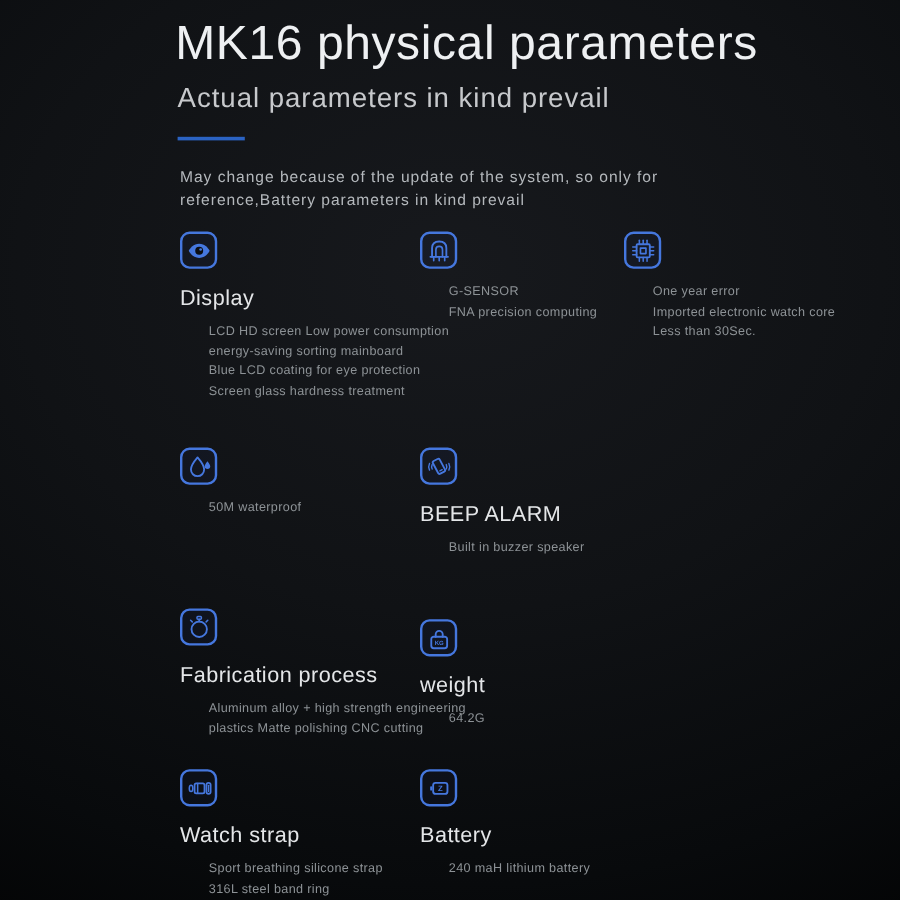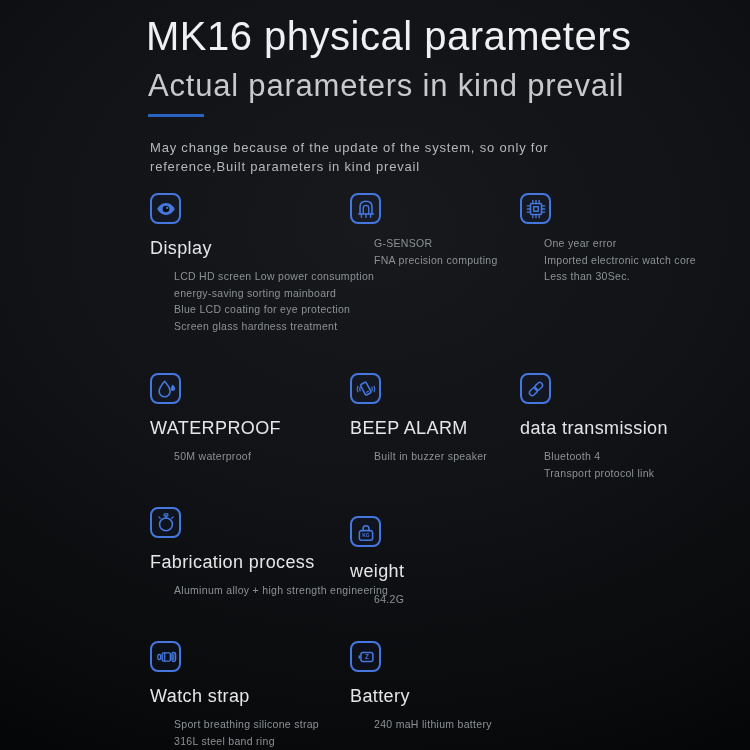"Actual parameters in kind prevail" .page-subtitle { font-size: 31px -> 23px }
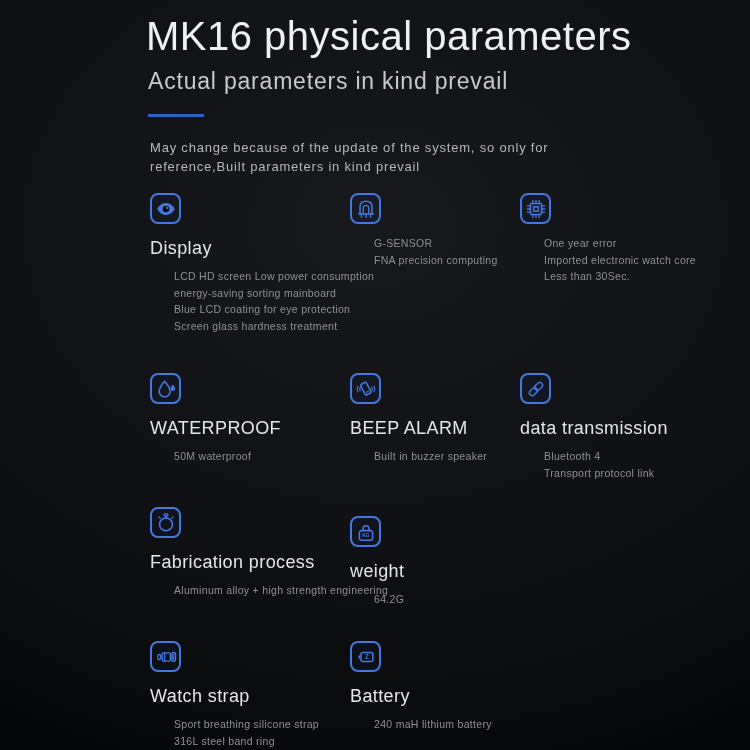"reference,Built parameters in kind" div { text: reference,Built -> reference,Battery }
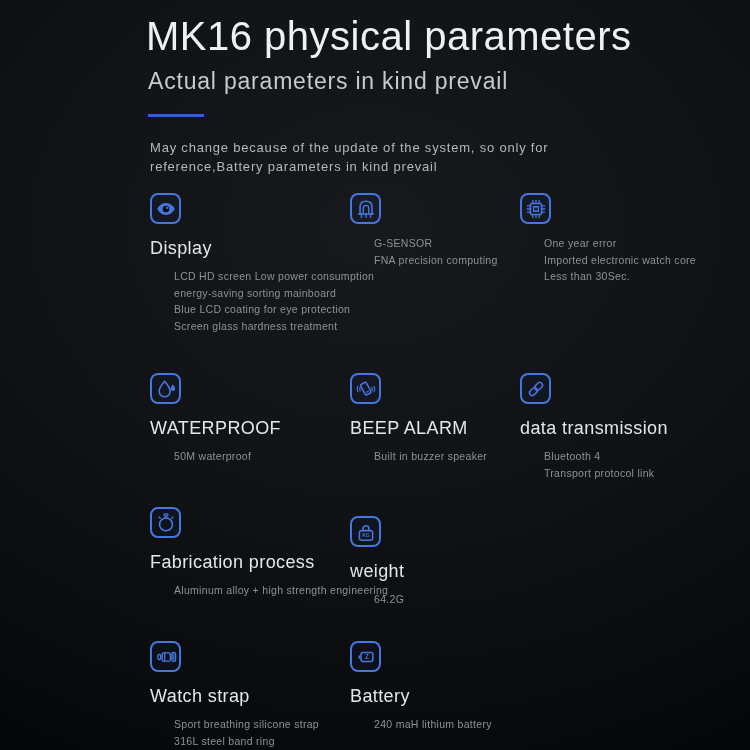"WATERPROOF" div.cell-title { html: <div>WATERPROOF</div> -> none }
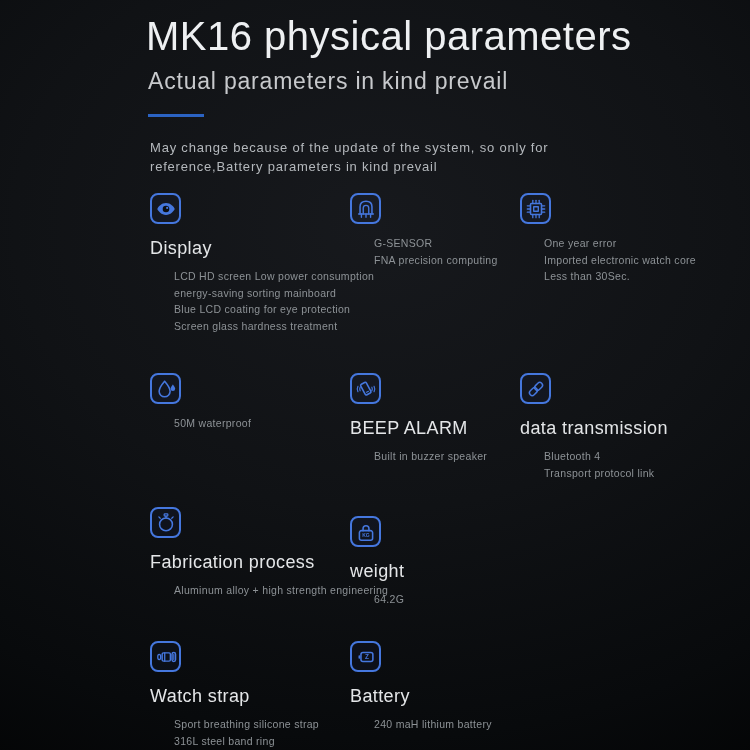"data transmission" div.cell { html: <div> <div> <svg> <g> <rect></rect> <rect></rect> </g> </svg> </div> <div>data transmission</div> <div>Bluetooth 4</div> <div>Transport protocol link</div> </div> -> none }
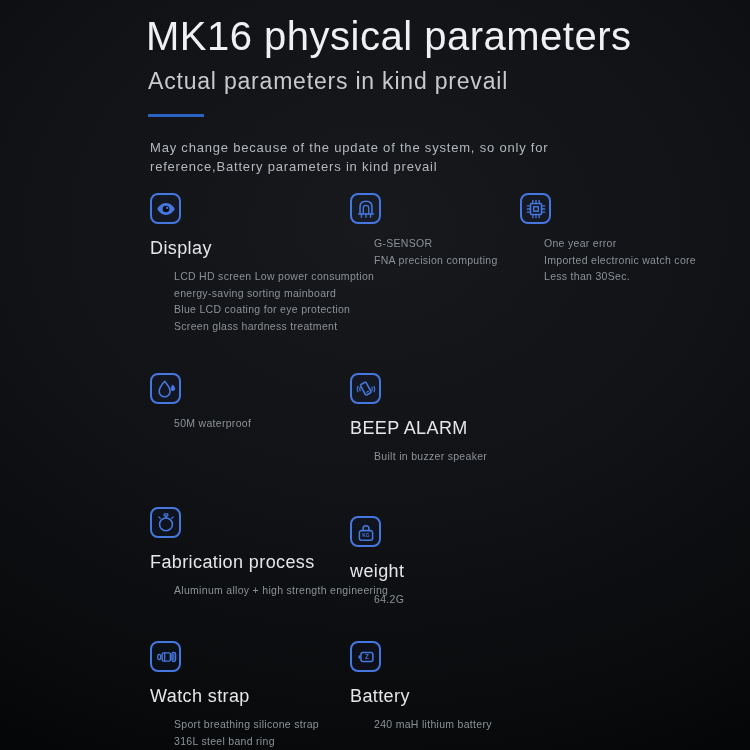"plastics Matte polishing CNC cutting" div.cell-line { html: none -> <div>plastics Matte polishing CNC cutting</div> }
